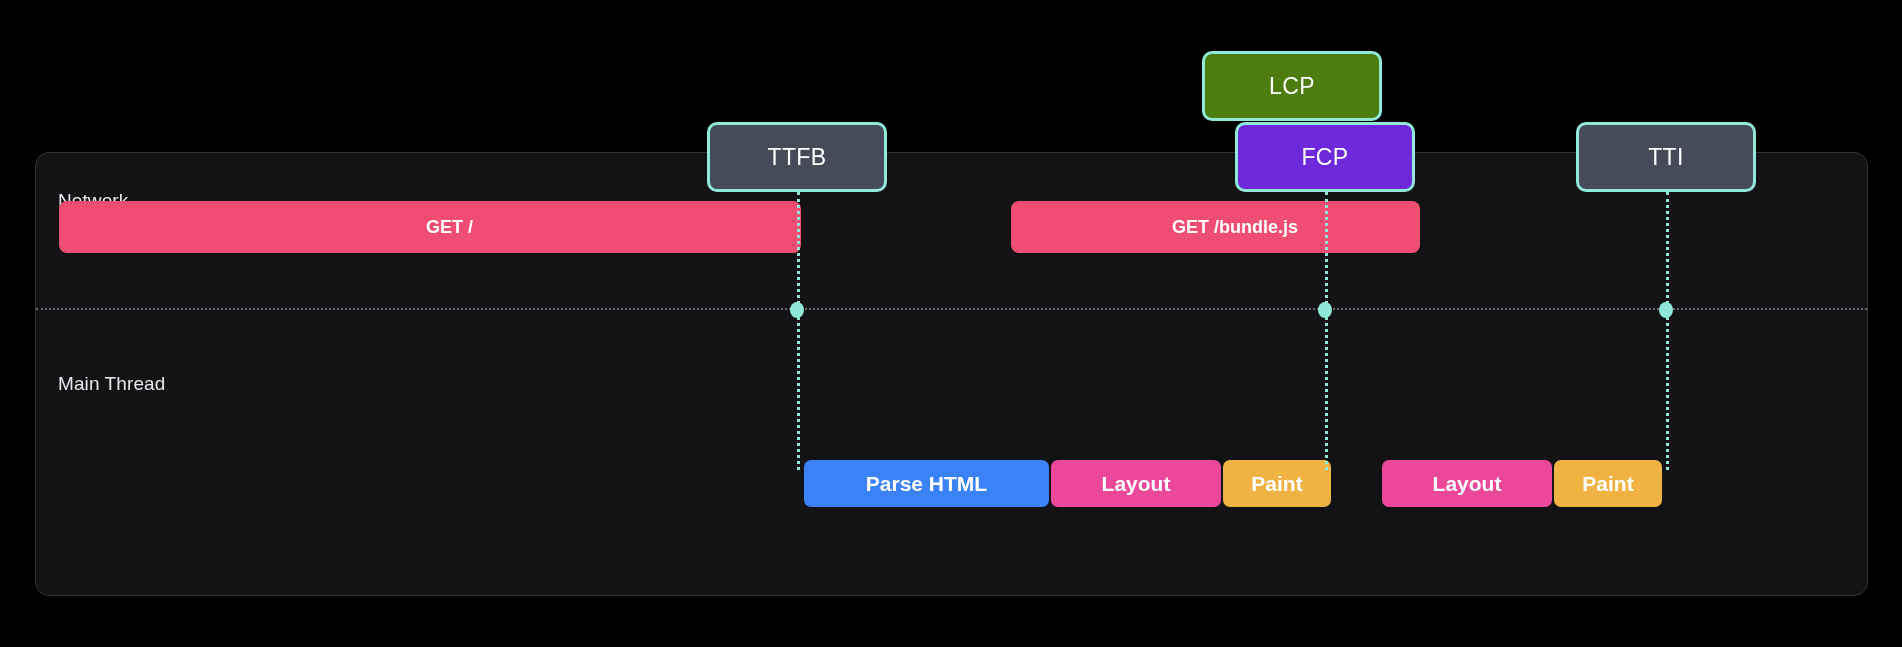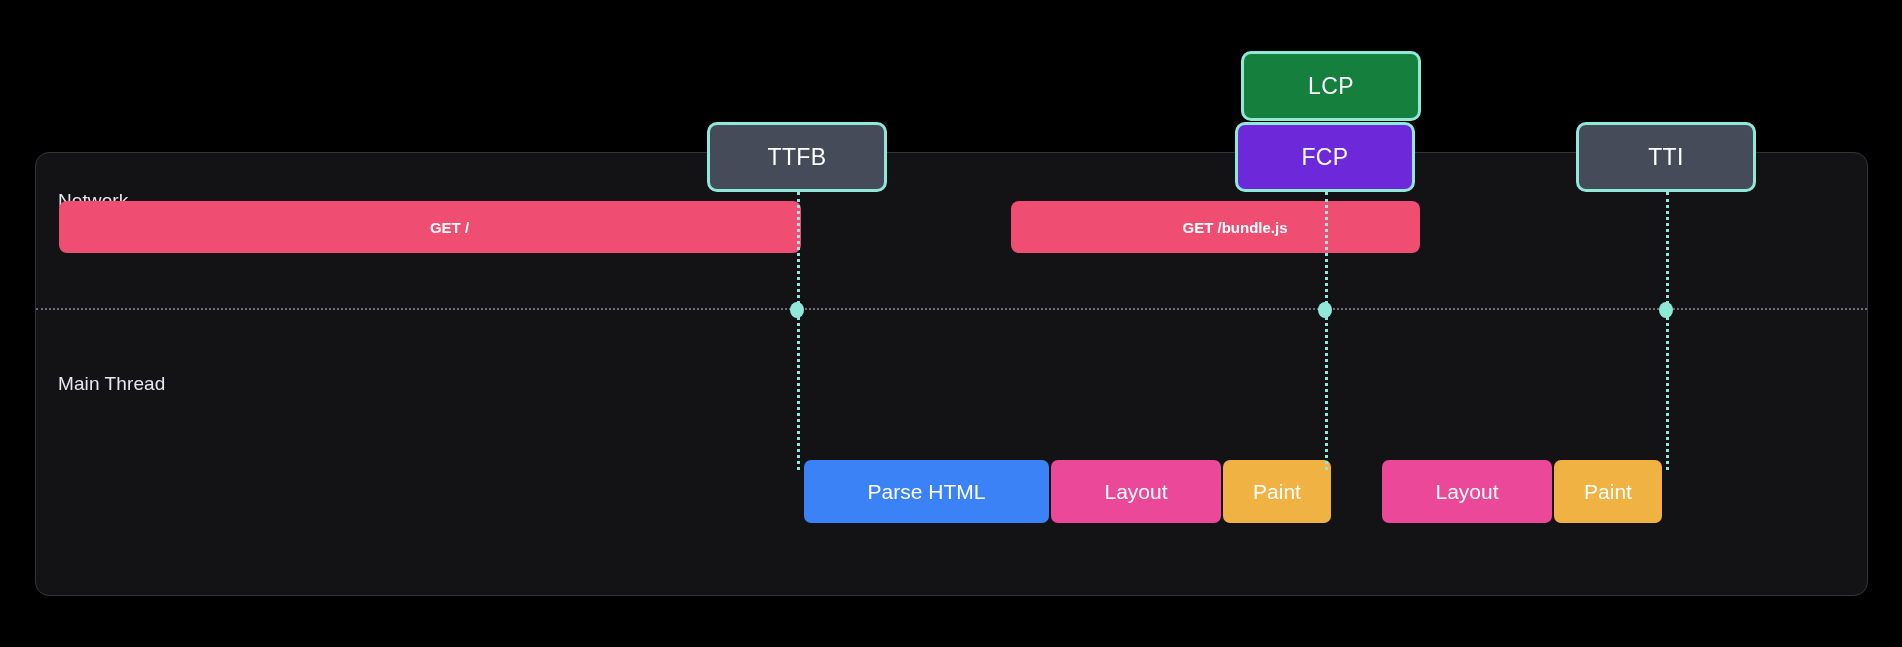"LCP" div.marker-chip { background: #15803d -> #4d7c0f; left: 1241px -> 1202px }
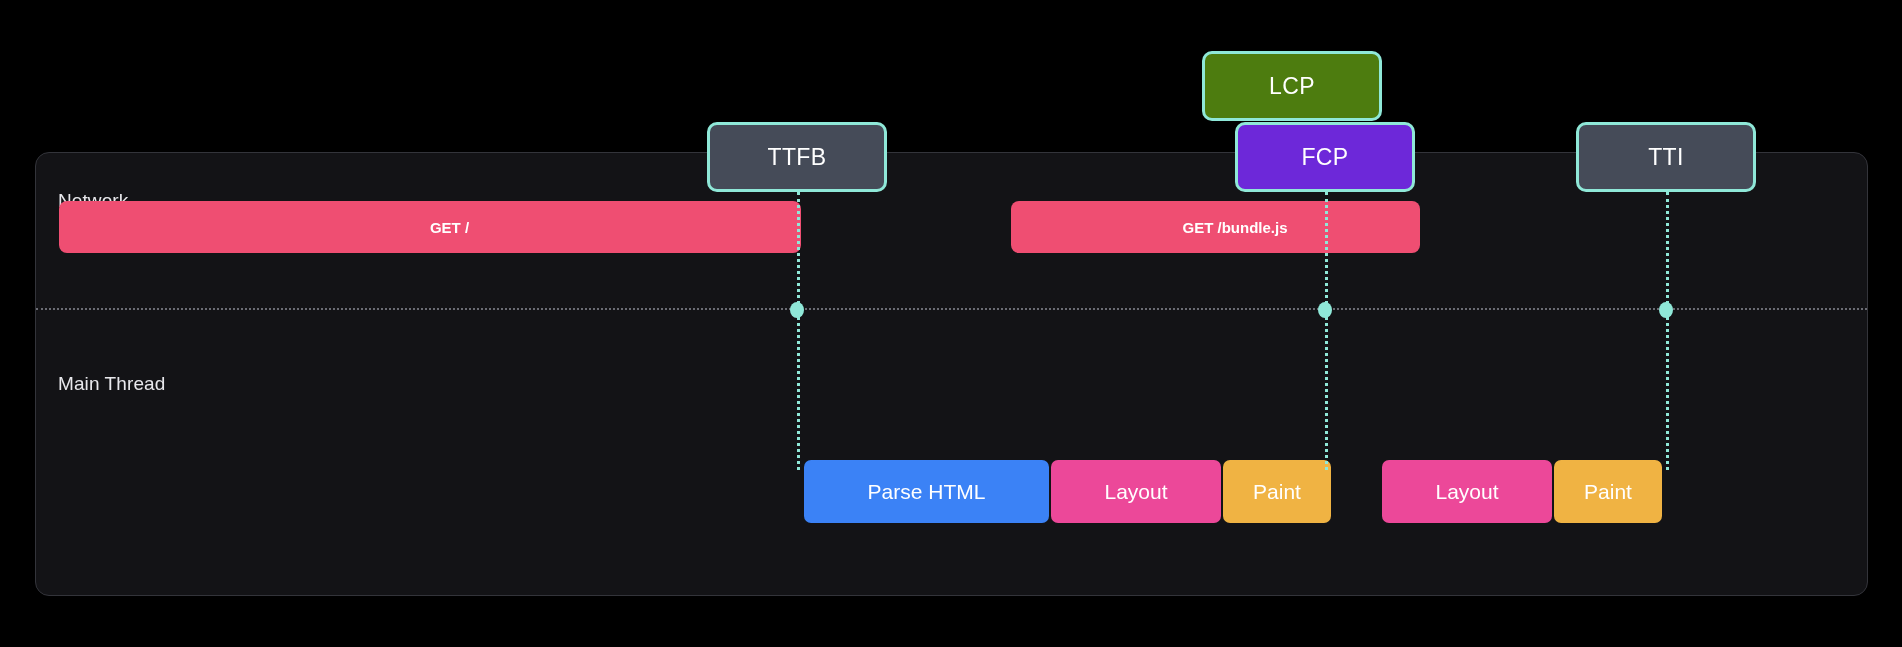"GET /" .net-bar { font-size: 15px -> 18px }
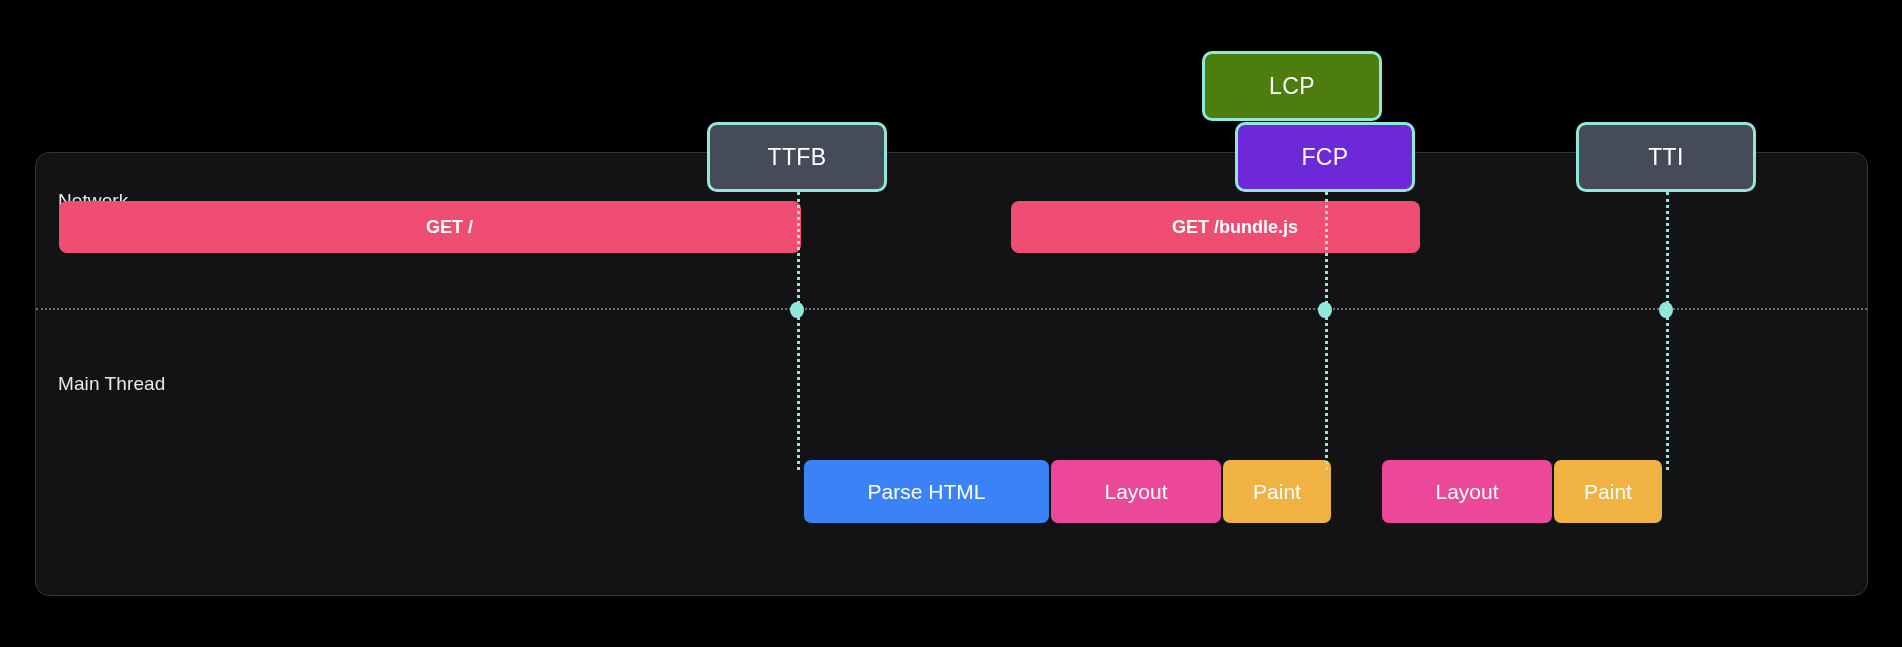"Parse HTML" .task-block { font-weight: normal -> bold; height: 63px -> 47px }
